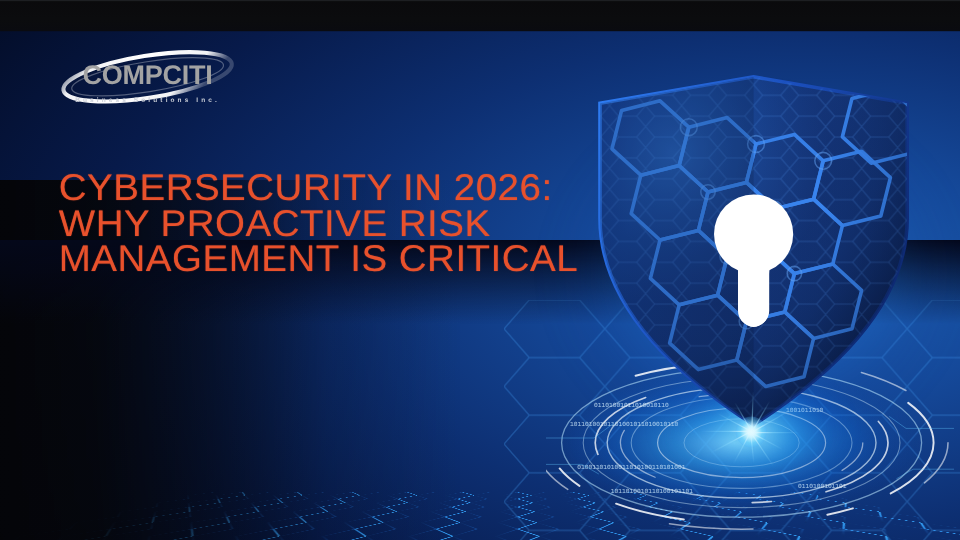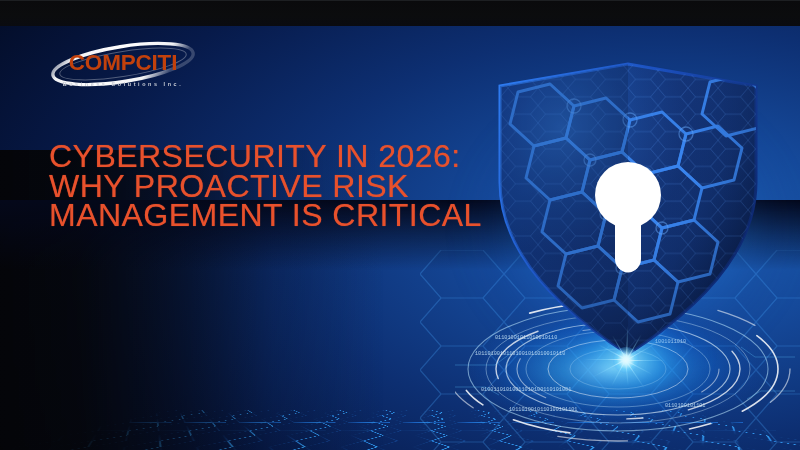"COMPCITI" .logo-word { color: #c2410c -> #a3a3a3 }
